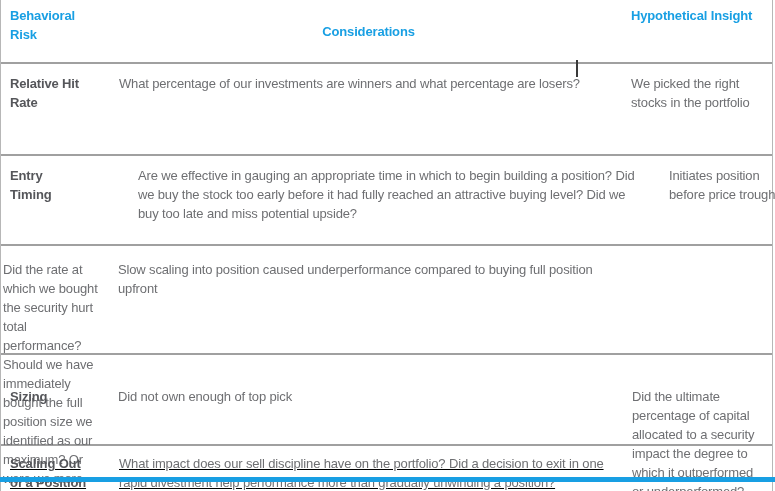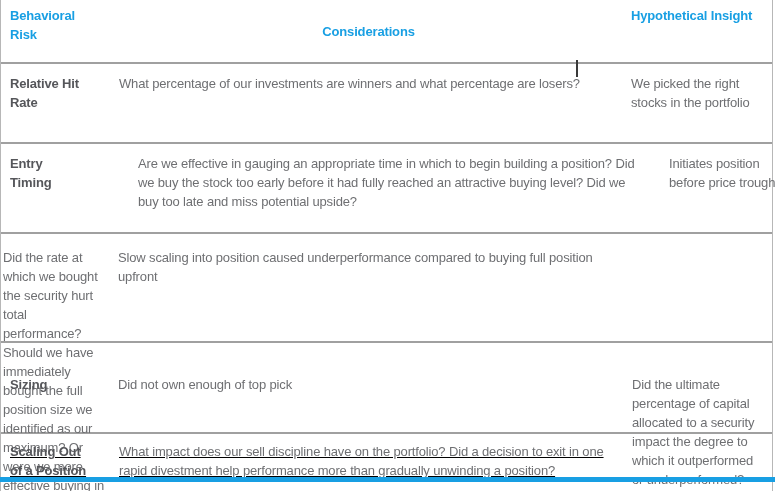"Relative Hit Rate" .r1 { height: 80px -> 92px }
